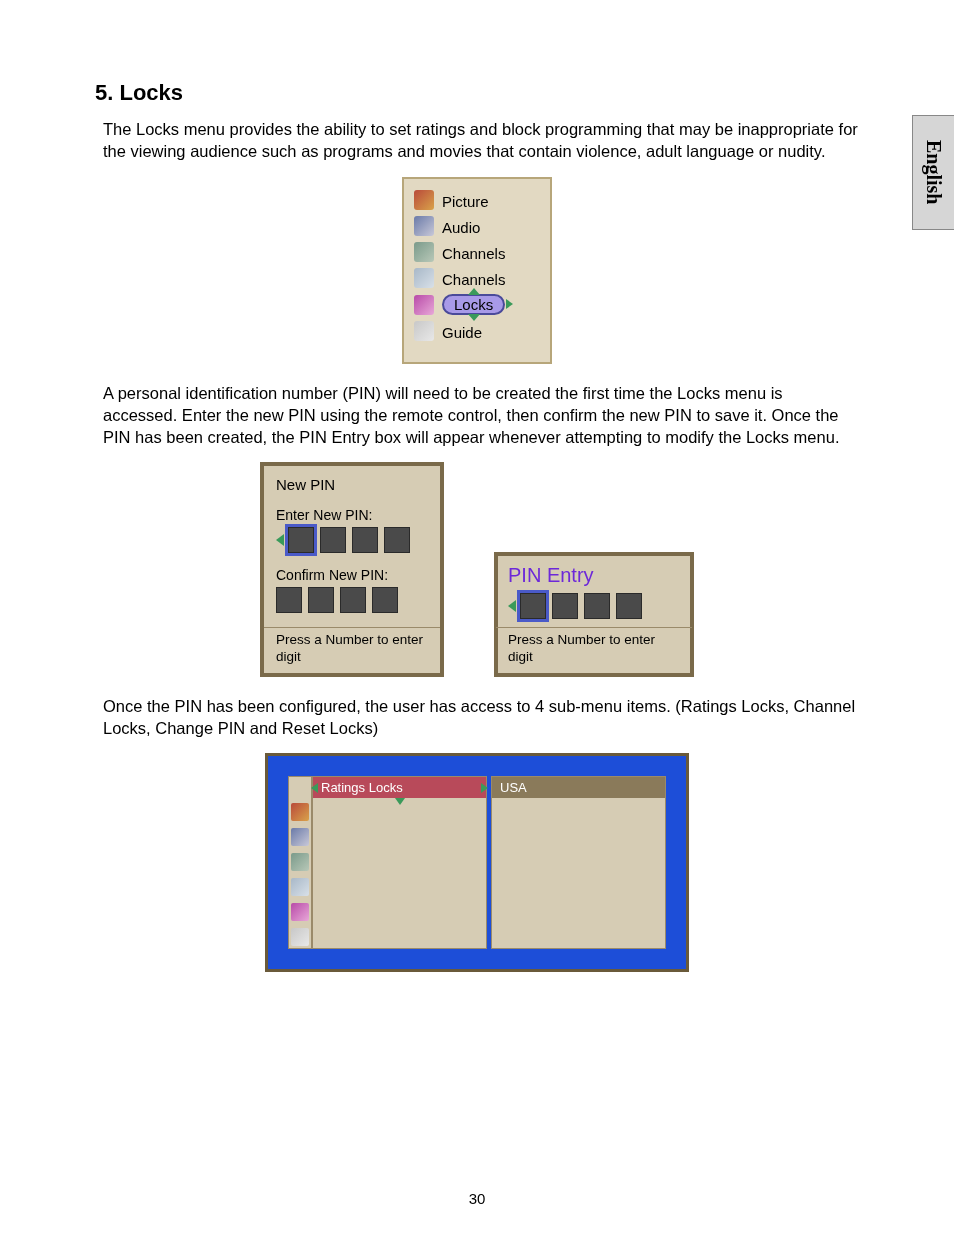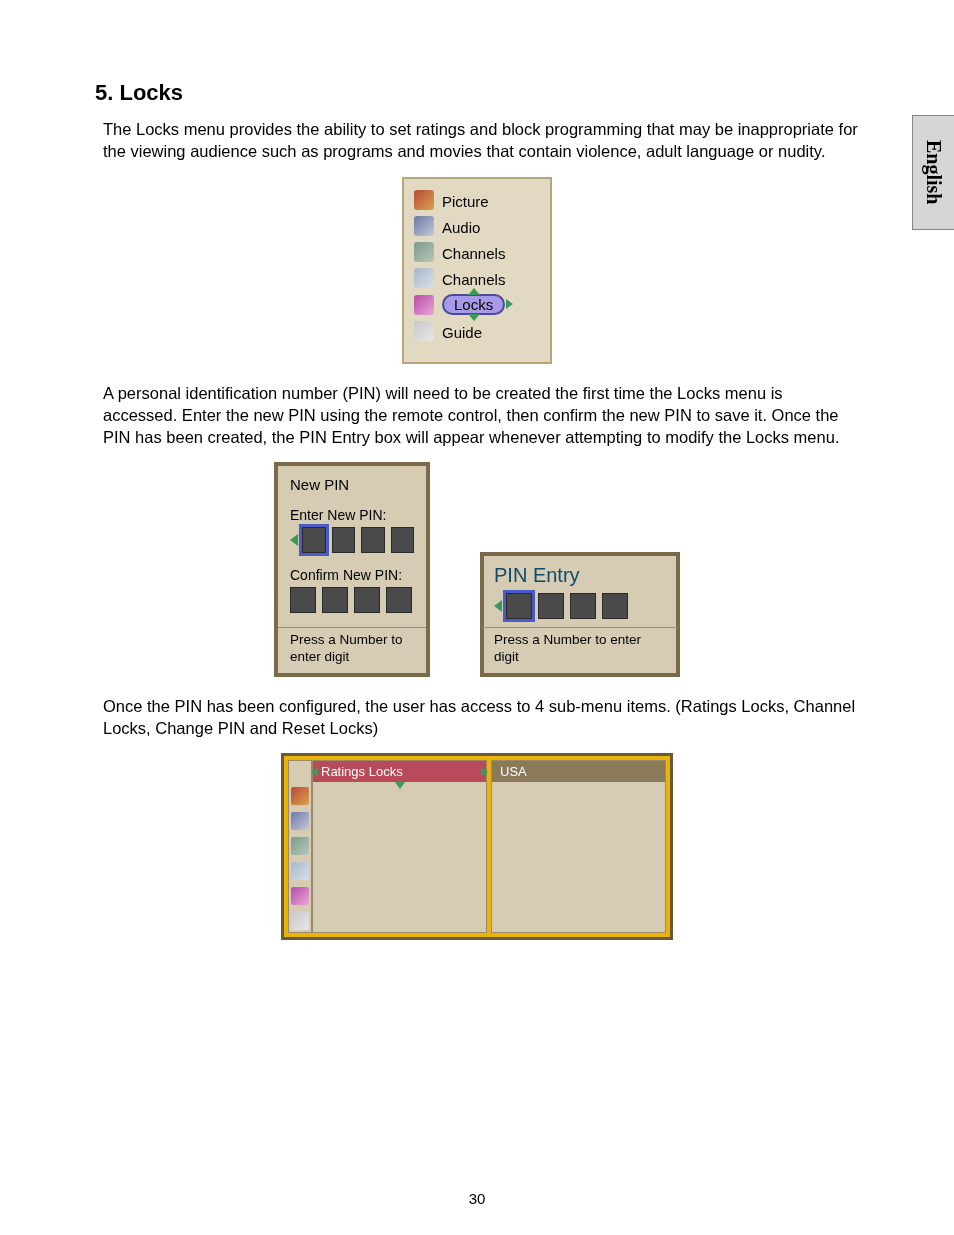"New PIN" .pin-dialog { width: 156px -> 184px }
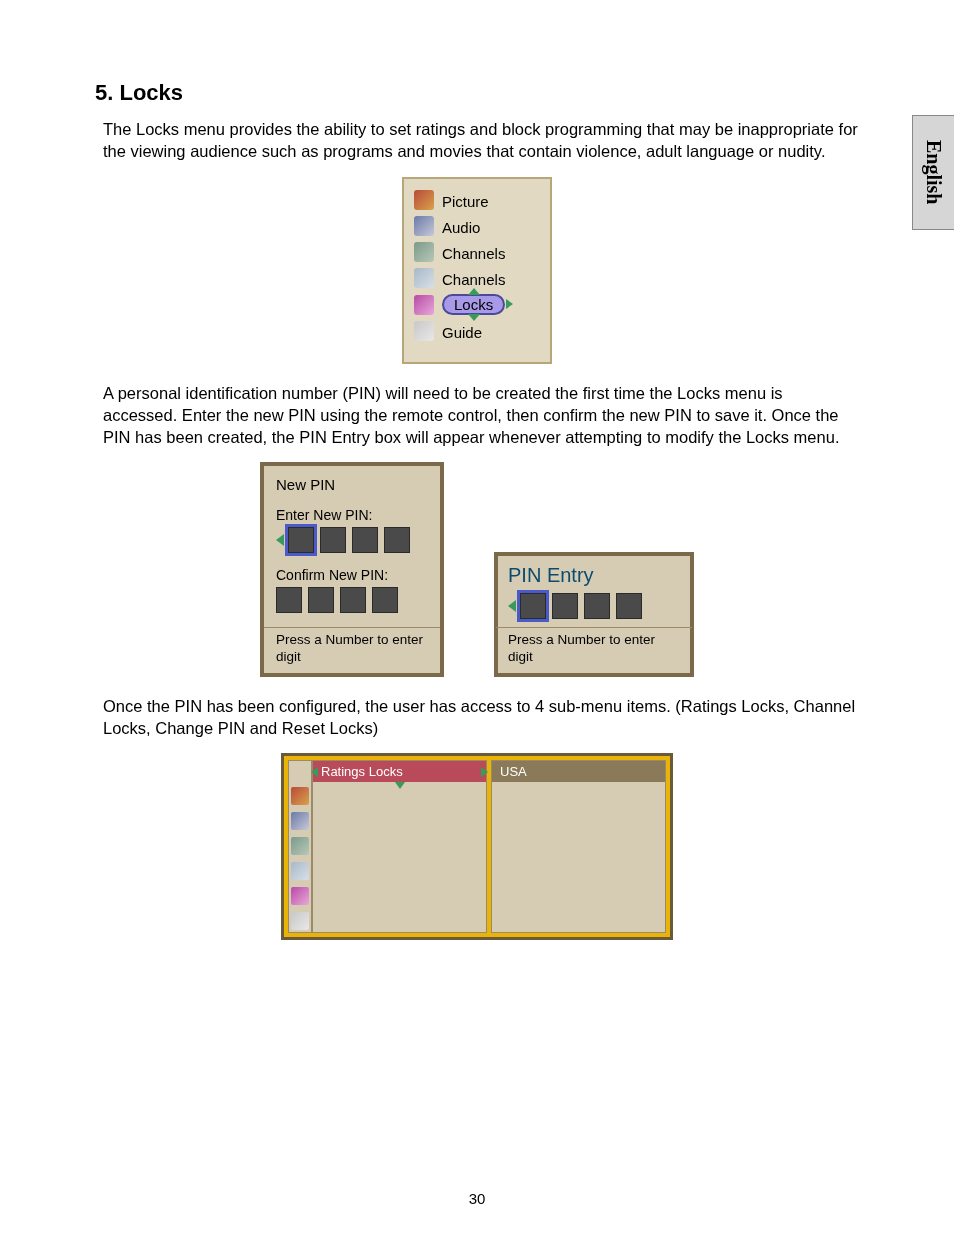"PIN Entry" .pin-title-blue { color: #0c4a6e -> #6d28d9 }
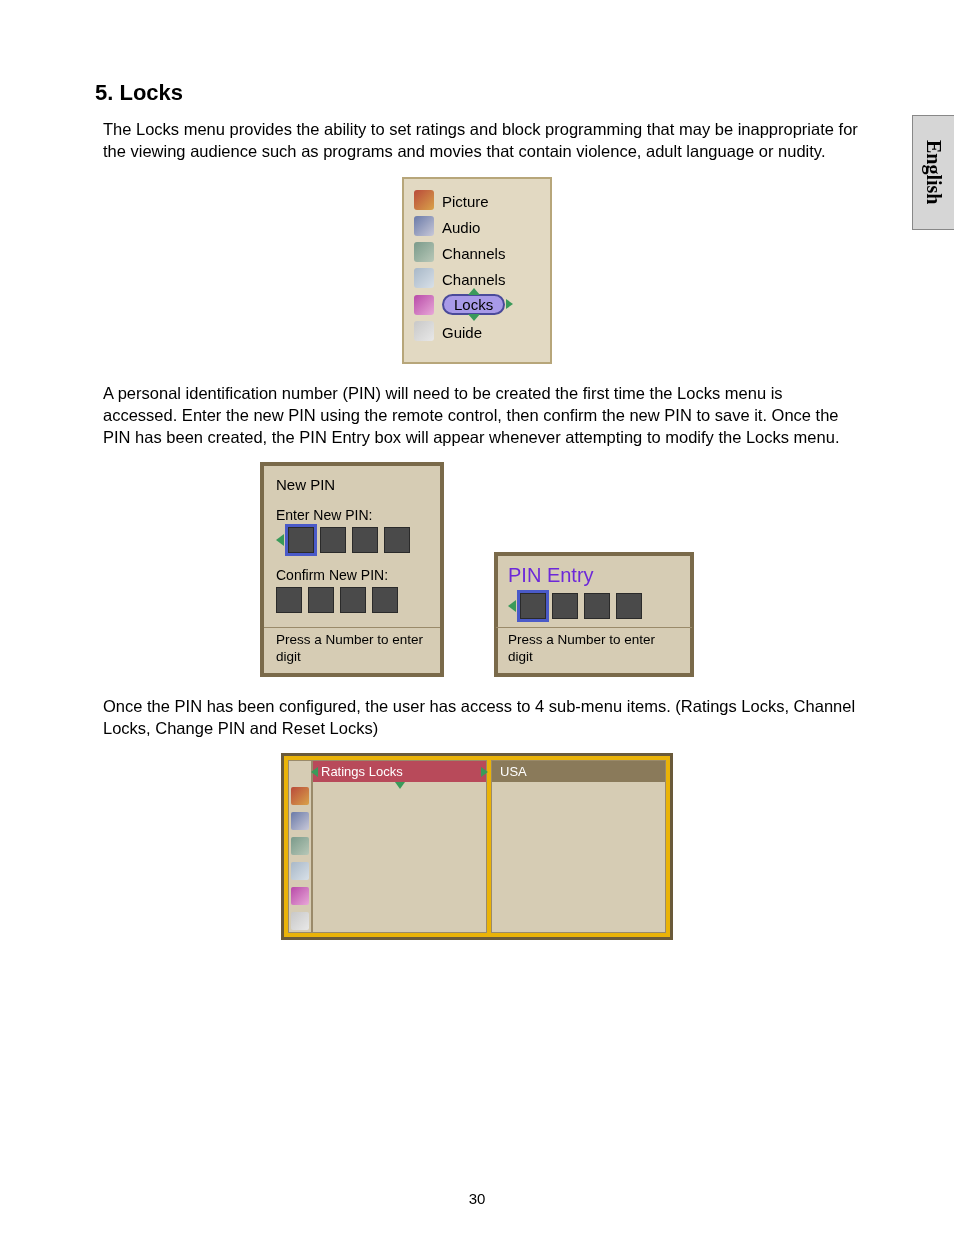"Ratings Locks" .submenu-wrap { background: #eab308 -> #1d4ed8; padding: 4px -> 20px }
